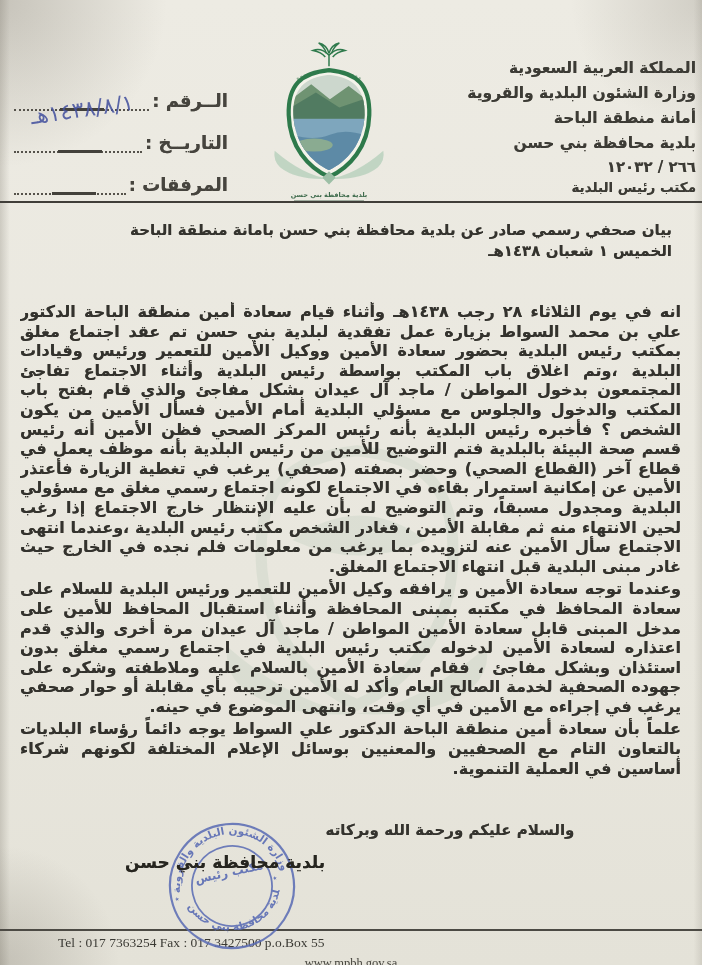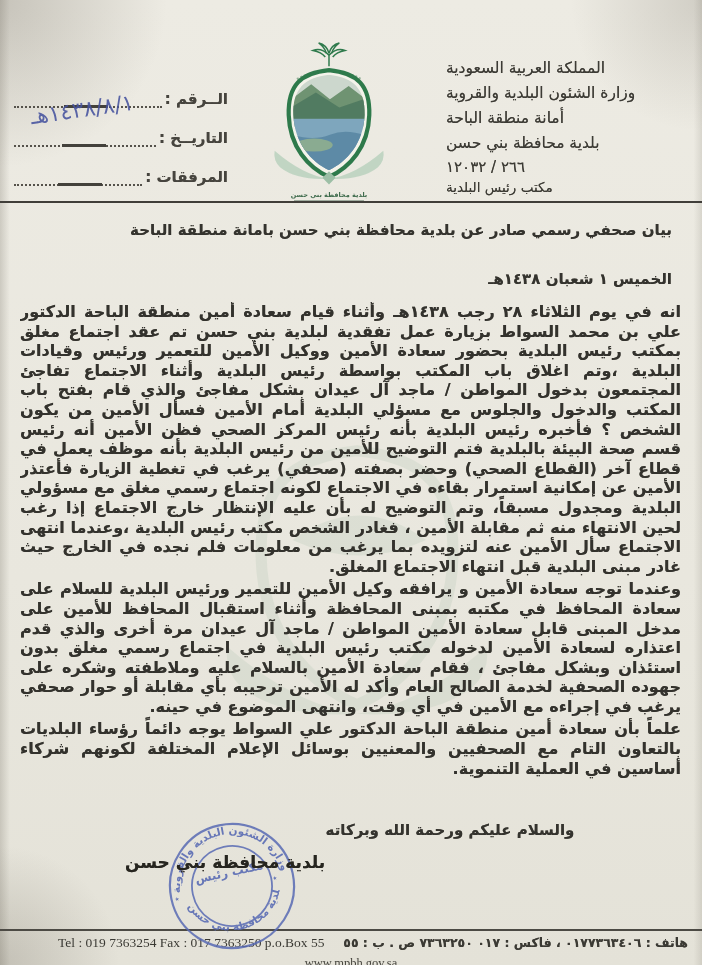"المملكة العربية السعودية" .letterhead { font-weight: normal -> bold; text-align: left -> right }
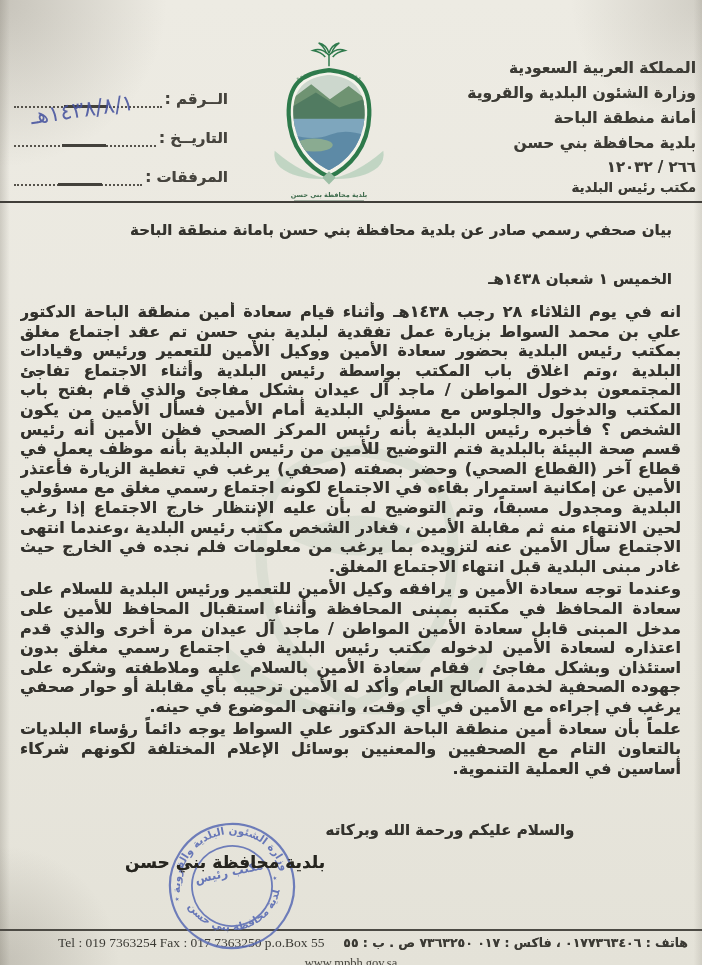"الــرقم :" .field-row { font-size: 15px -> 18px }
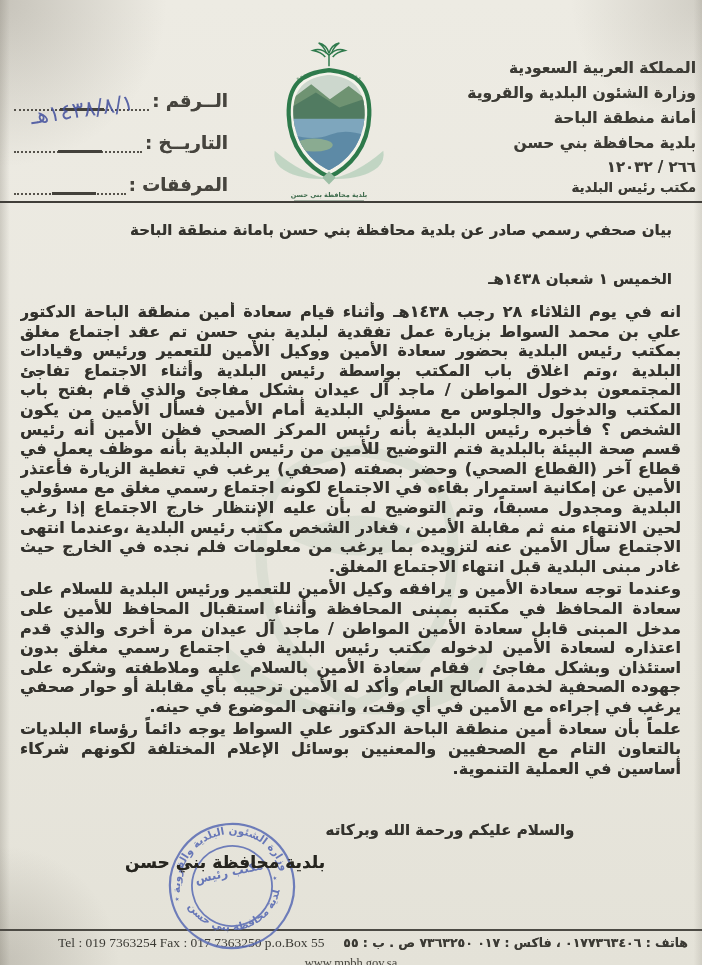"الخميس ١ شعبان ١٤٣٨هـ" .title-line2 { margin-top: 28px -> none }
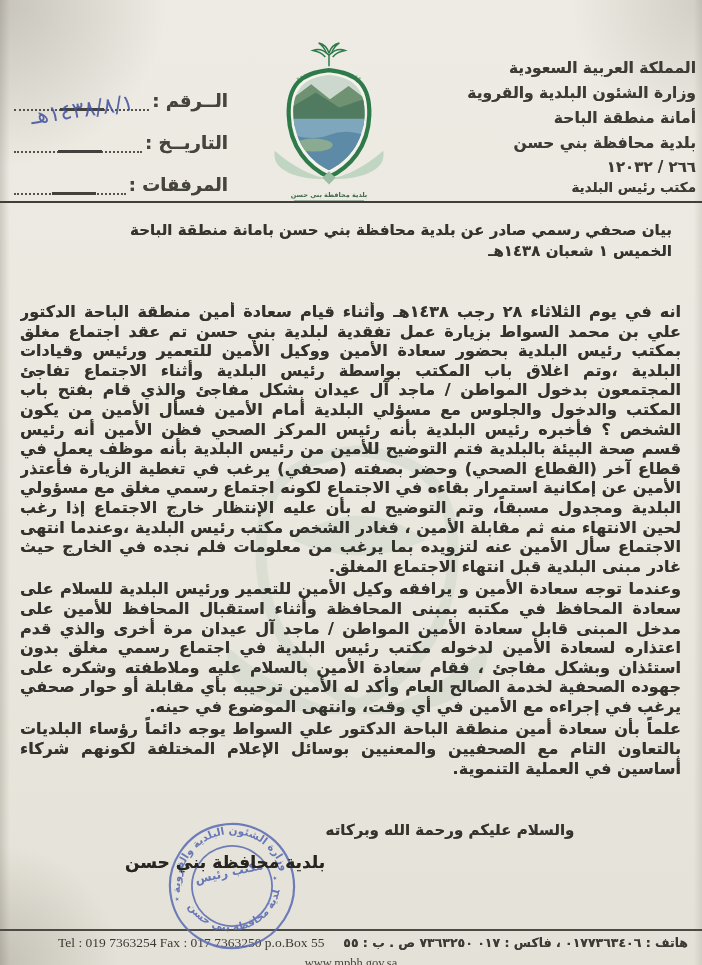"Tel : 019 7363254 Fax" span.contact-en { text: 019 7363254   Fax : 017 7363250 -> 017 7363254   Fax : 017 3427500 }
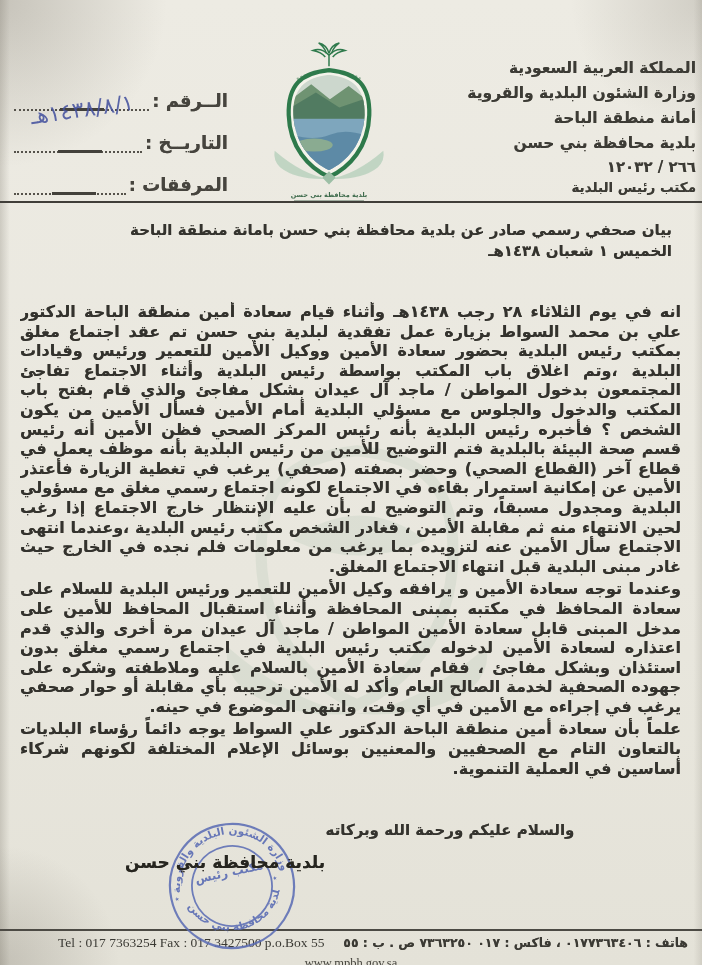"هاتف : ٠١٧٧٣٦٣٤٠٦ ، فاكس" span.contact-ar { html: <span>هاتف : ٠١٧٧٣٦٣٤٠٦ ، فاكس : ٠١٧ ٧٣٦٣٢٥٠ ص . ب : ٥٥</span> -> none }
